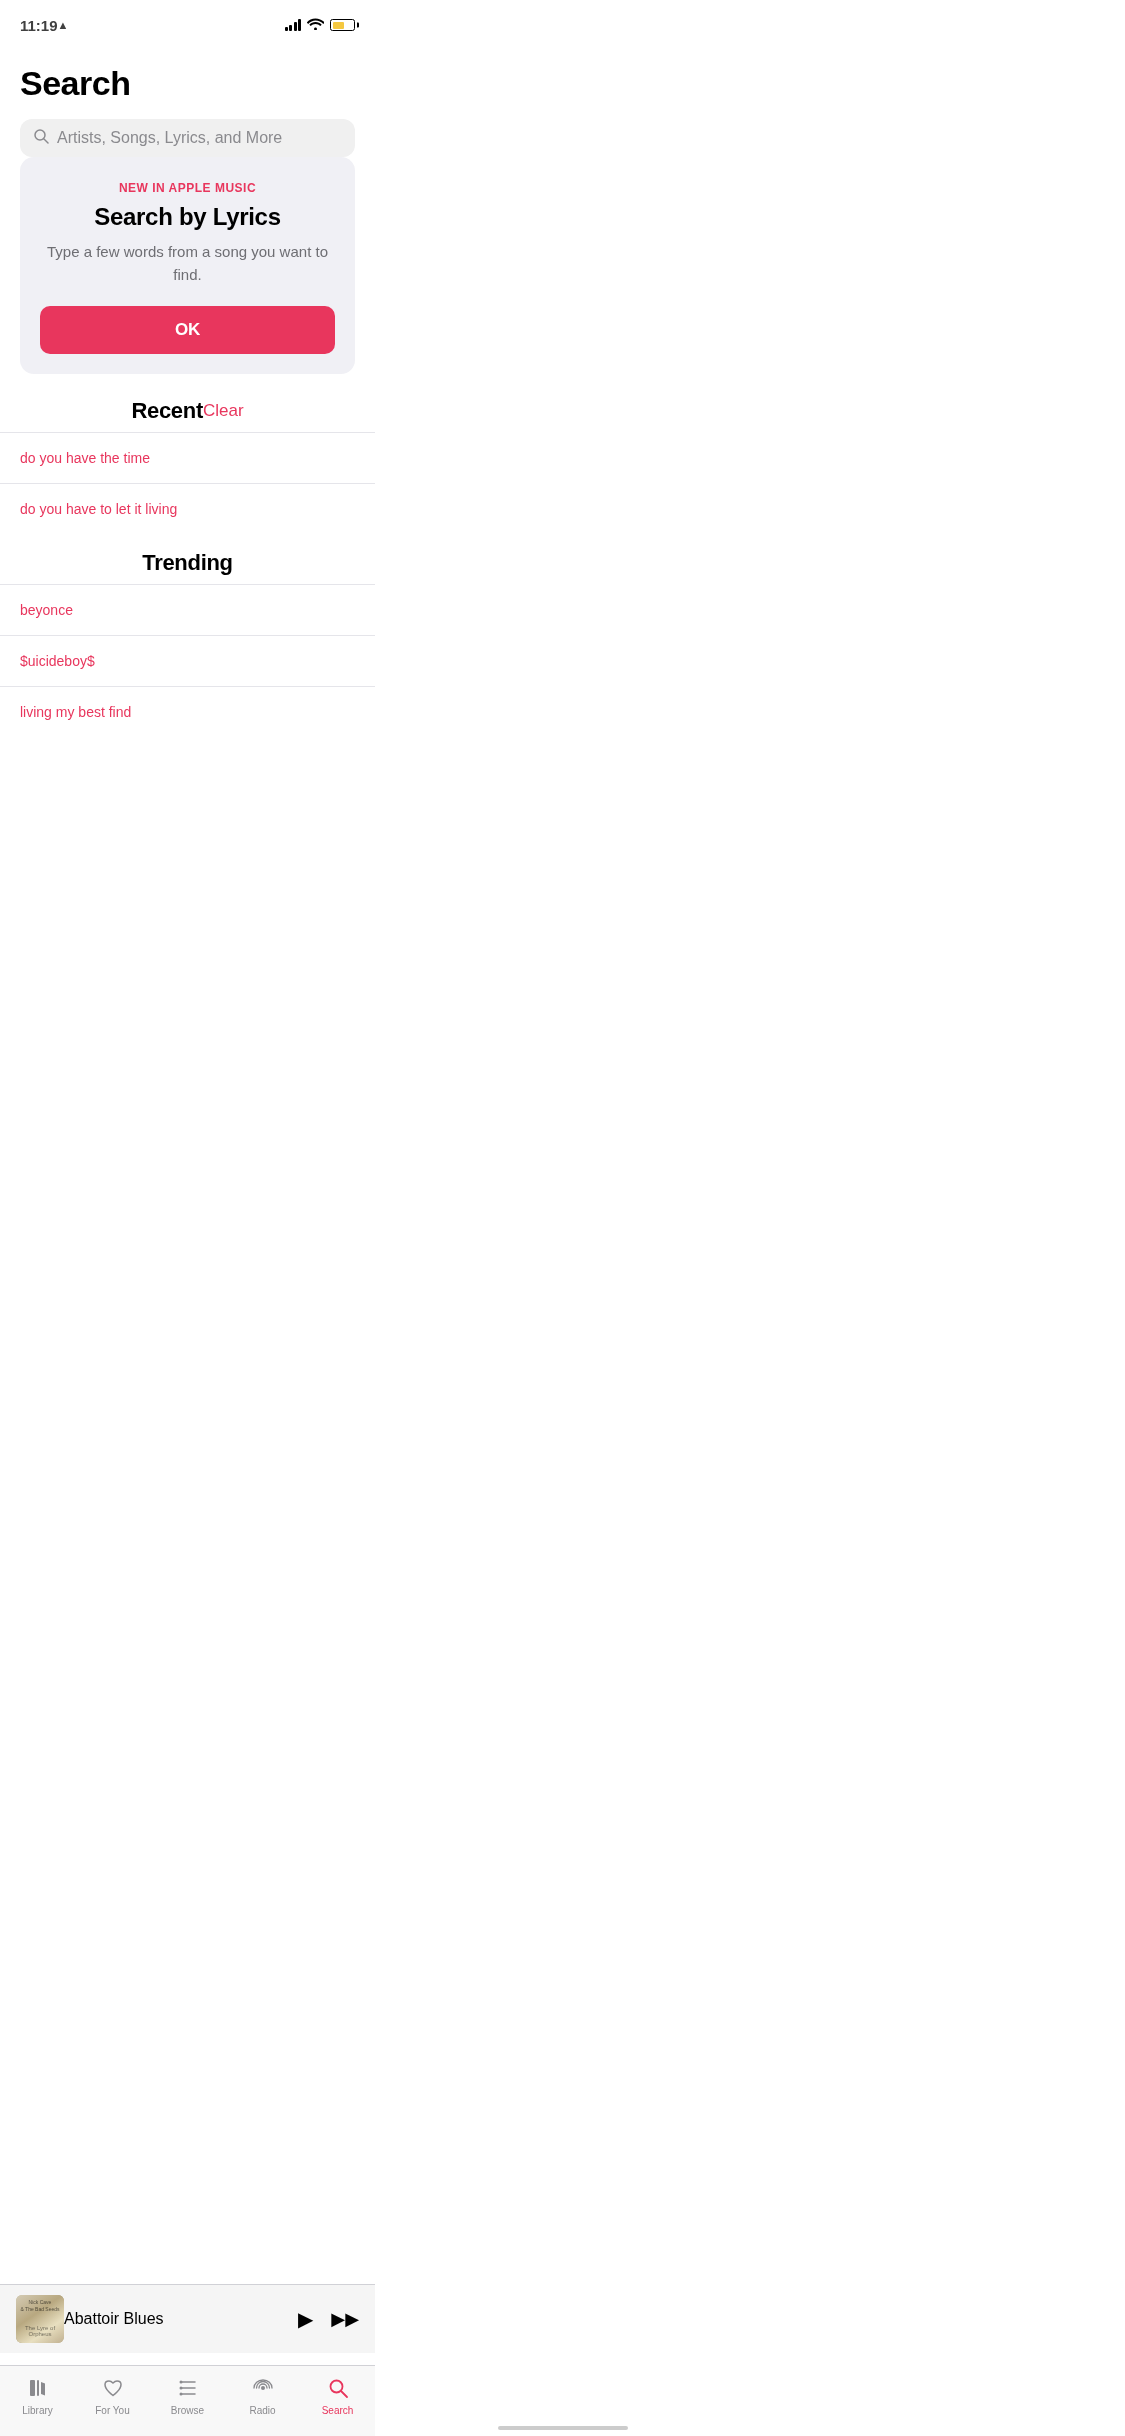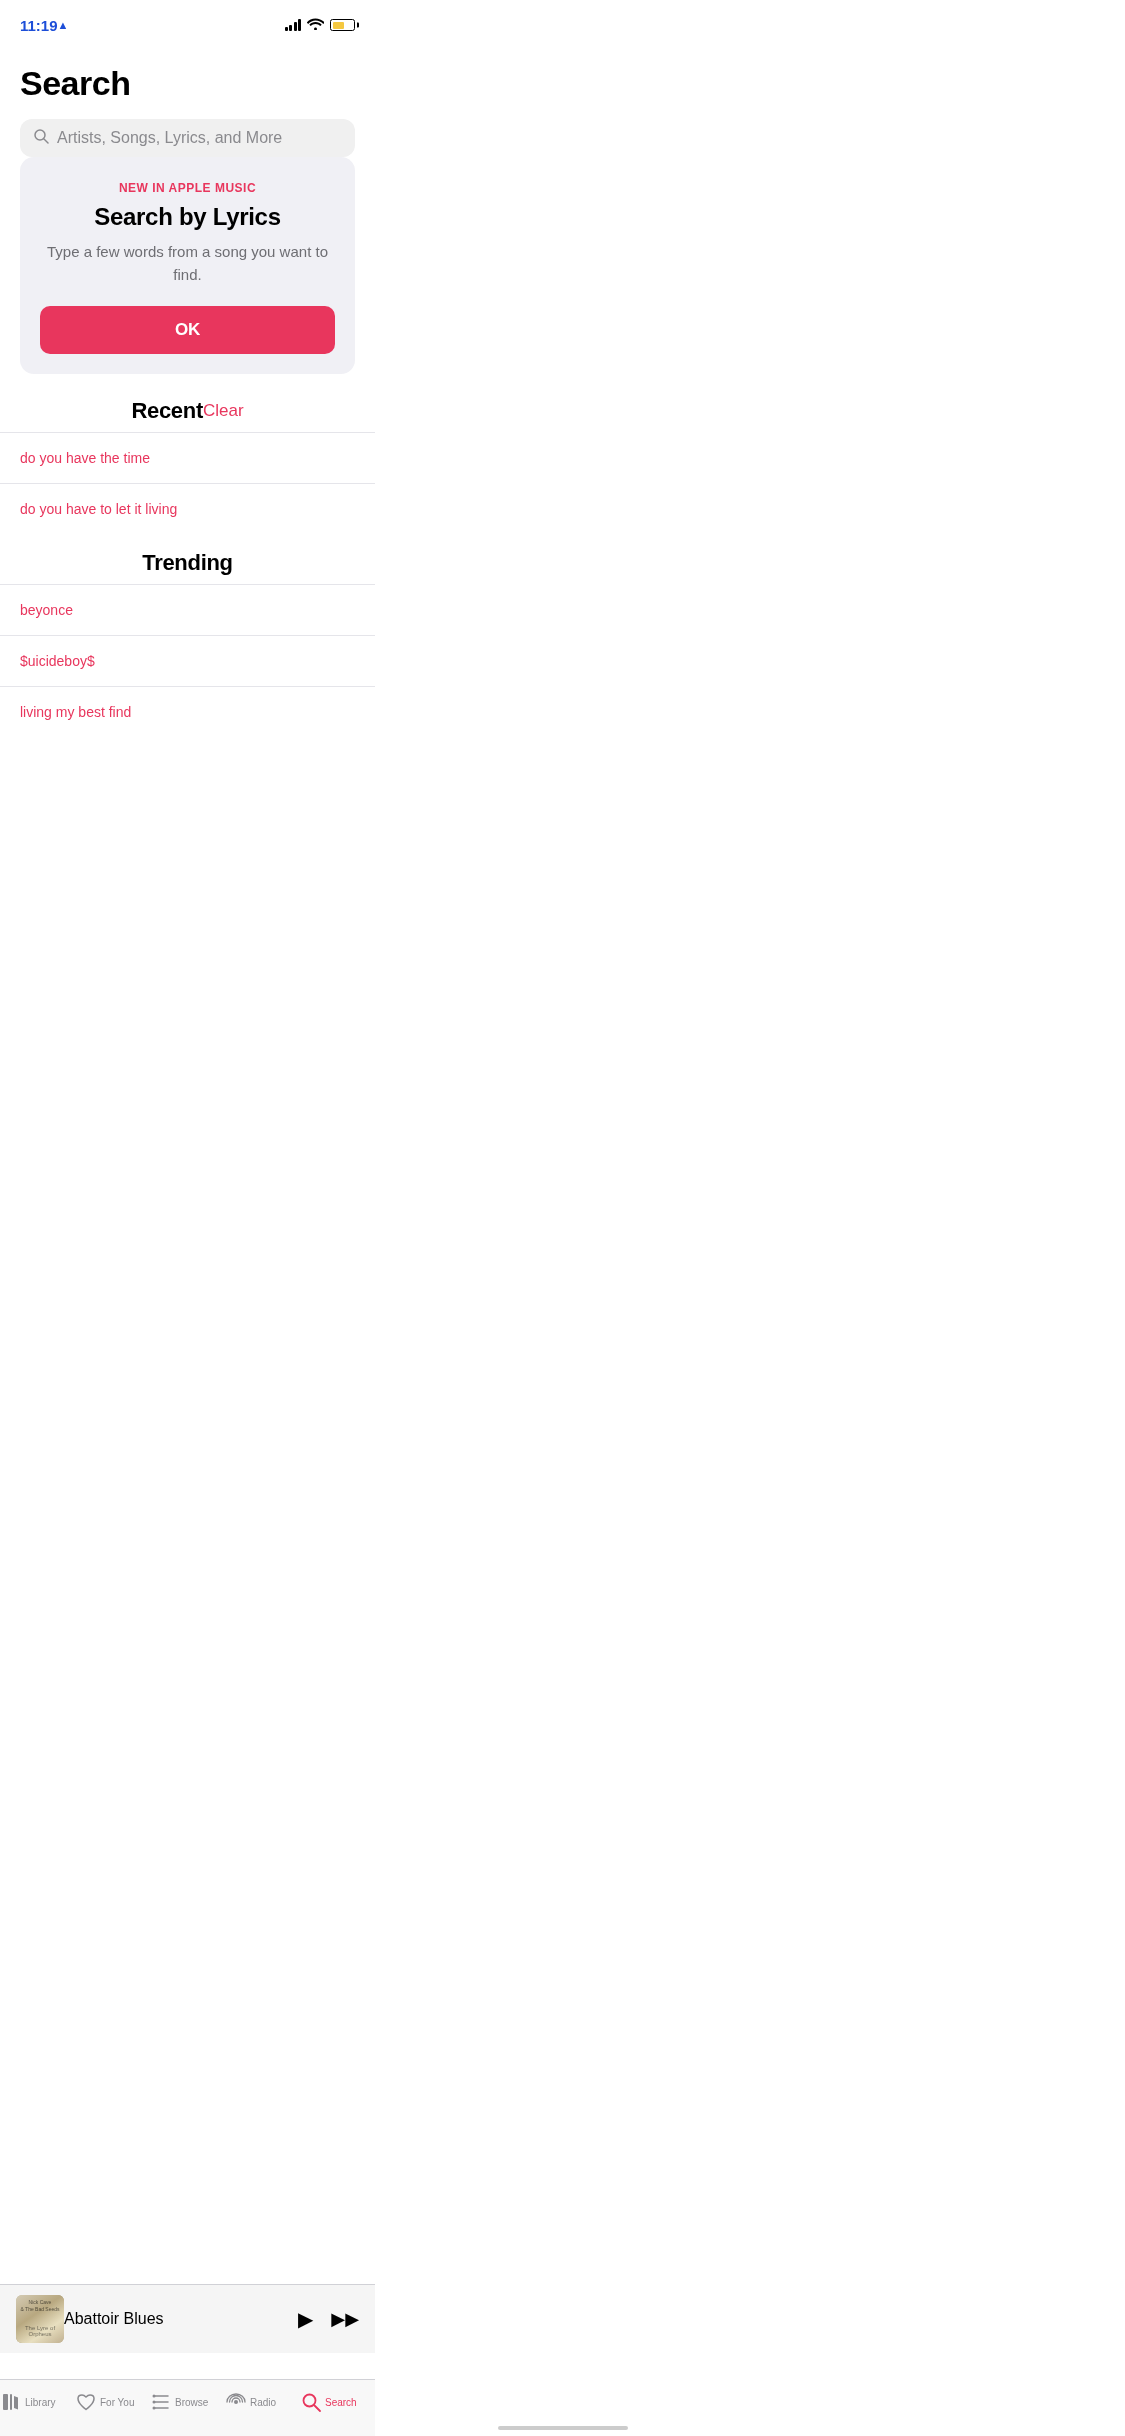"11:19" .status-time { color: #1d4ed8 -> #404040 }
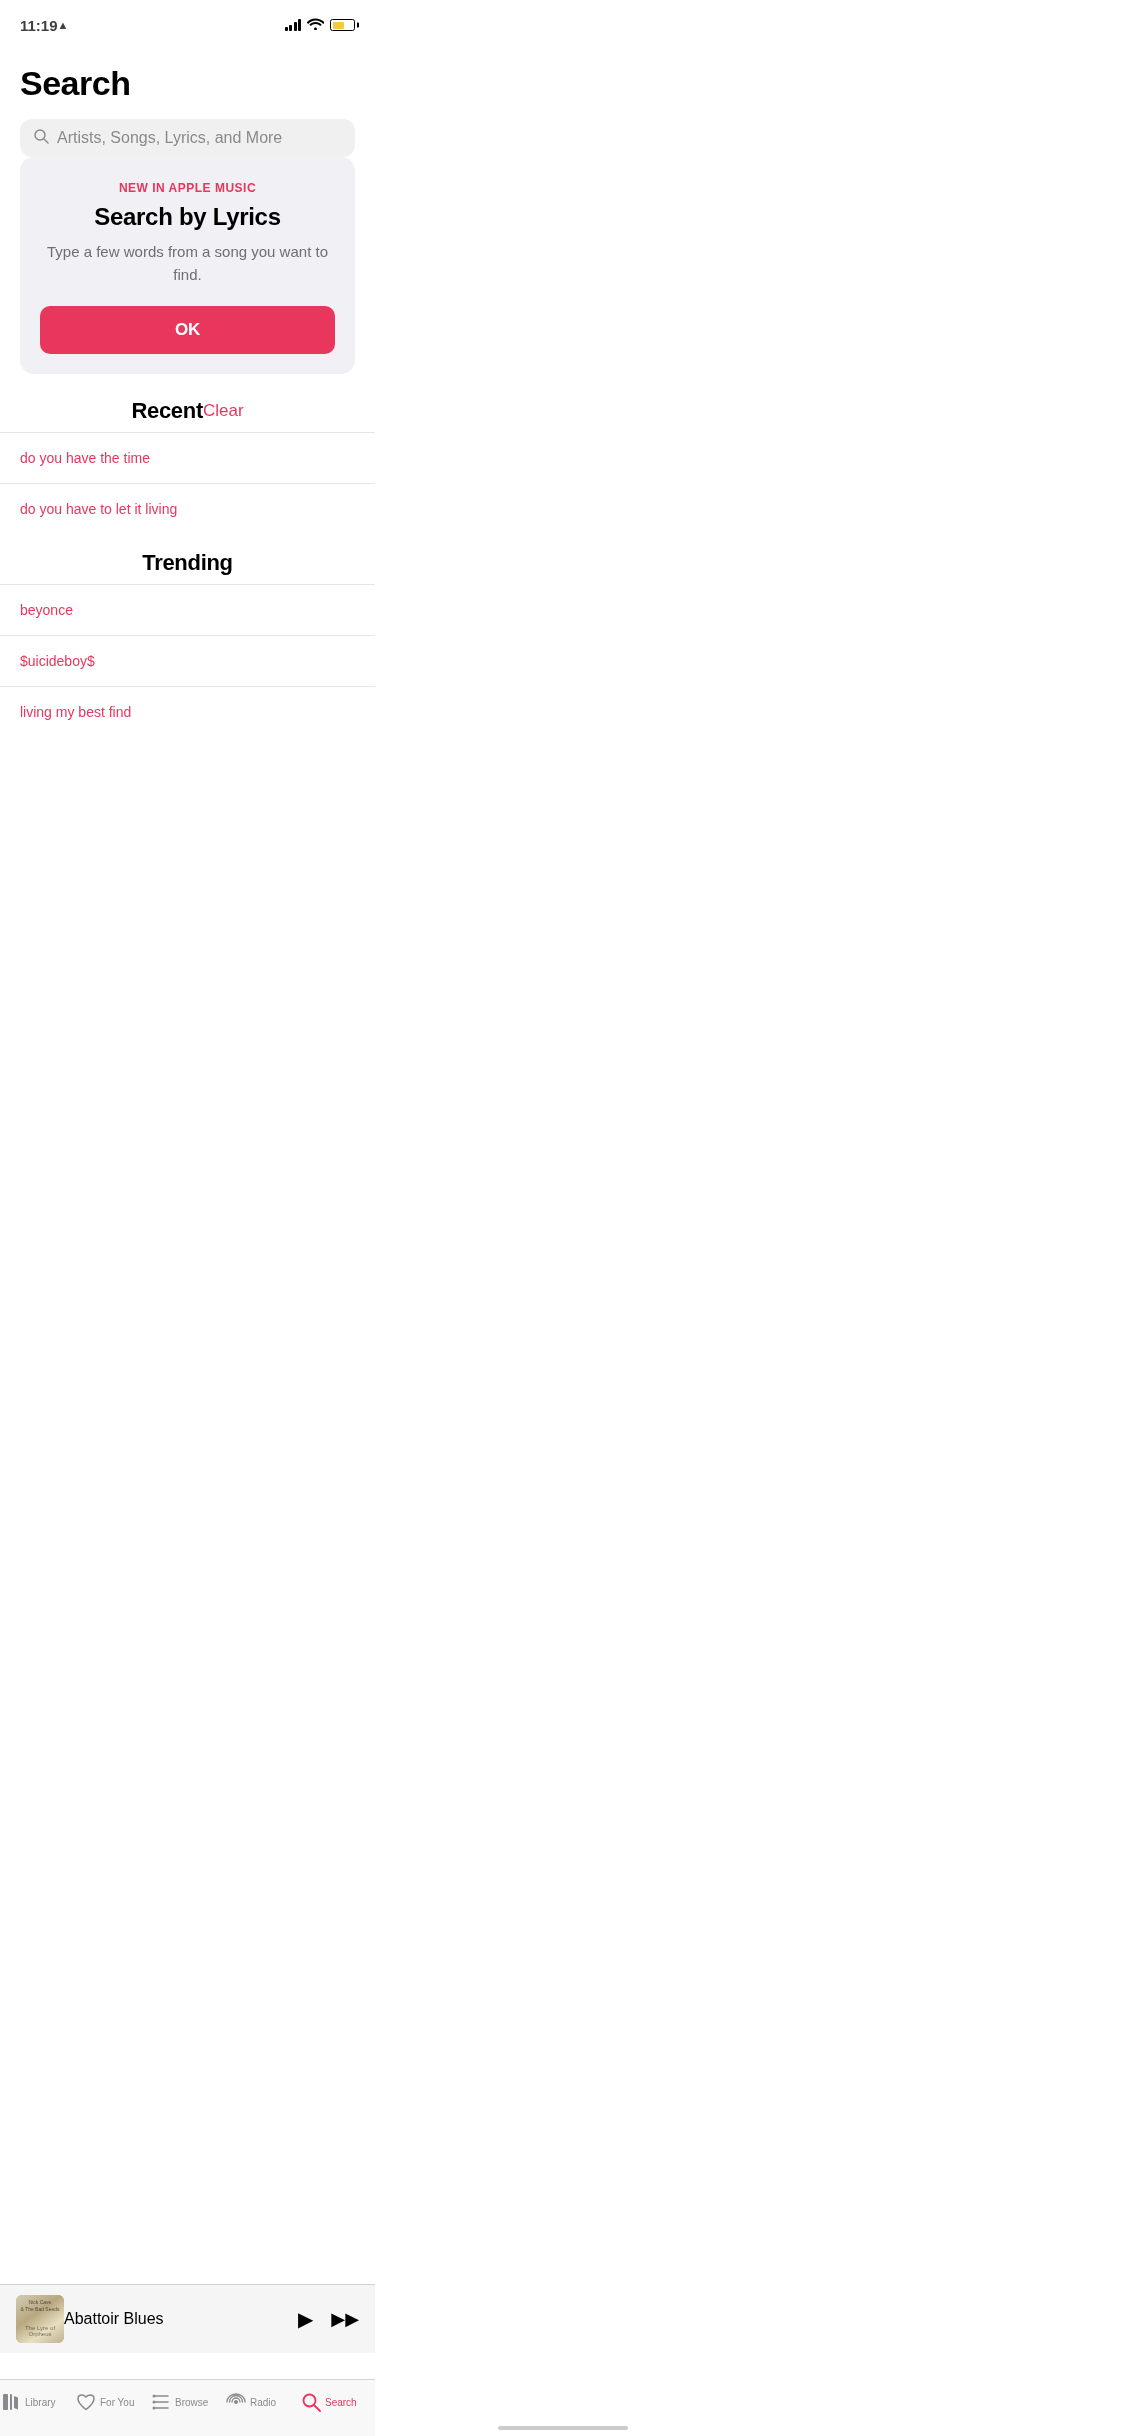"Library" .tab-item { flex-direction: row -> column }
